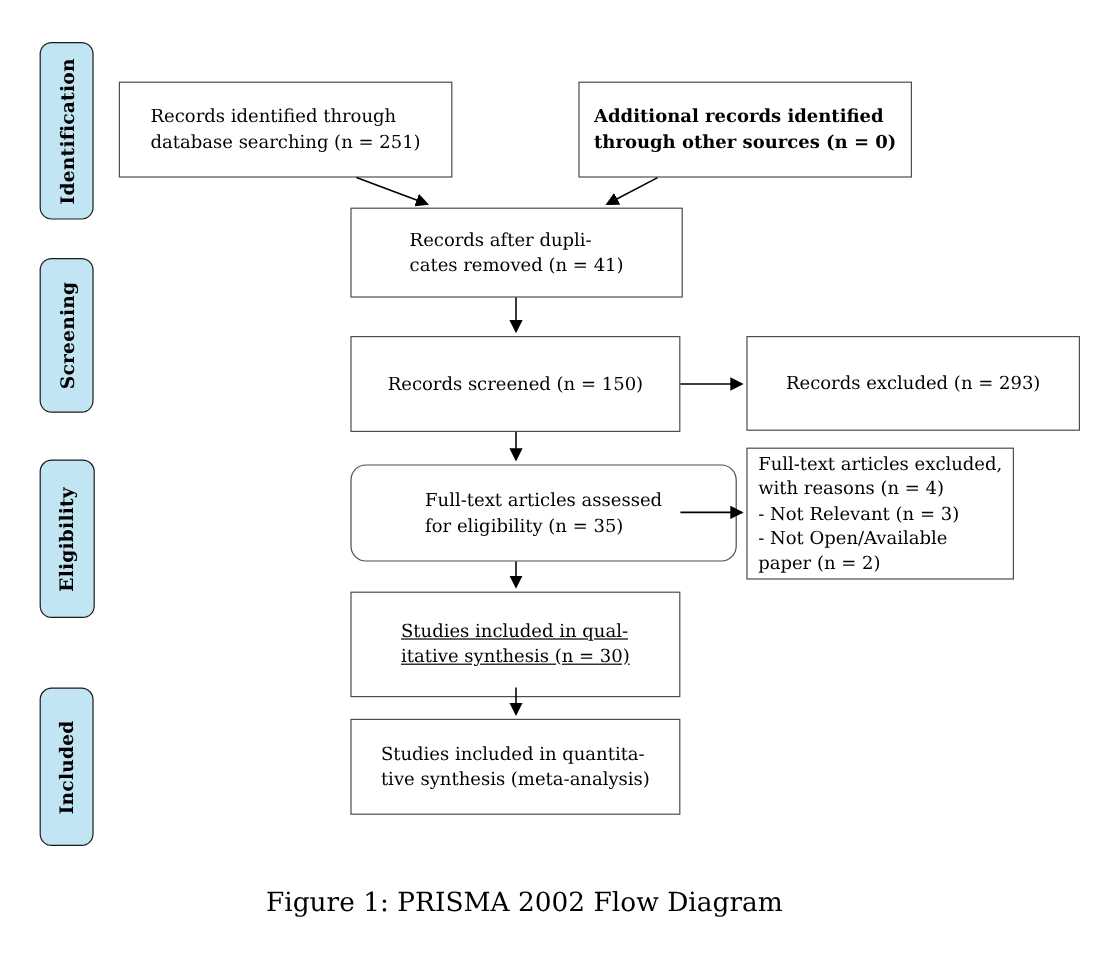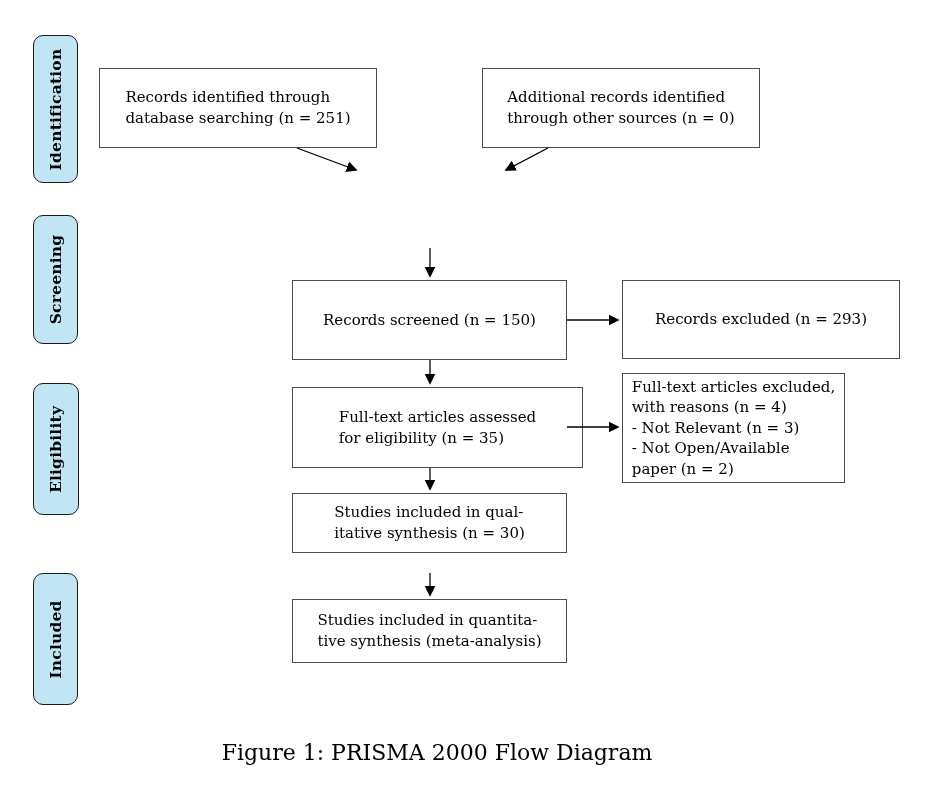"Additional records identified" div.node { font-weight: none -> bold }
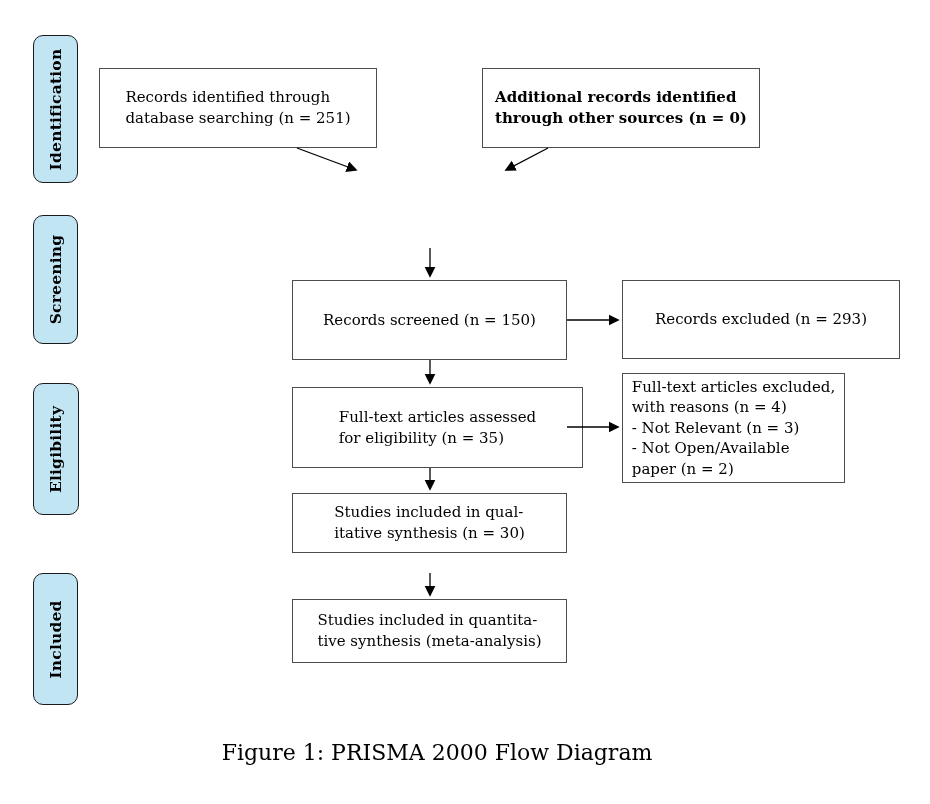"Records after dupli-" div.node { html: none -> <div>Records after dupli- cates removed (n = 41)</div> }
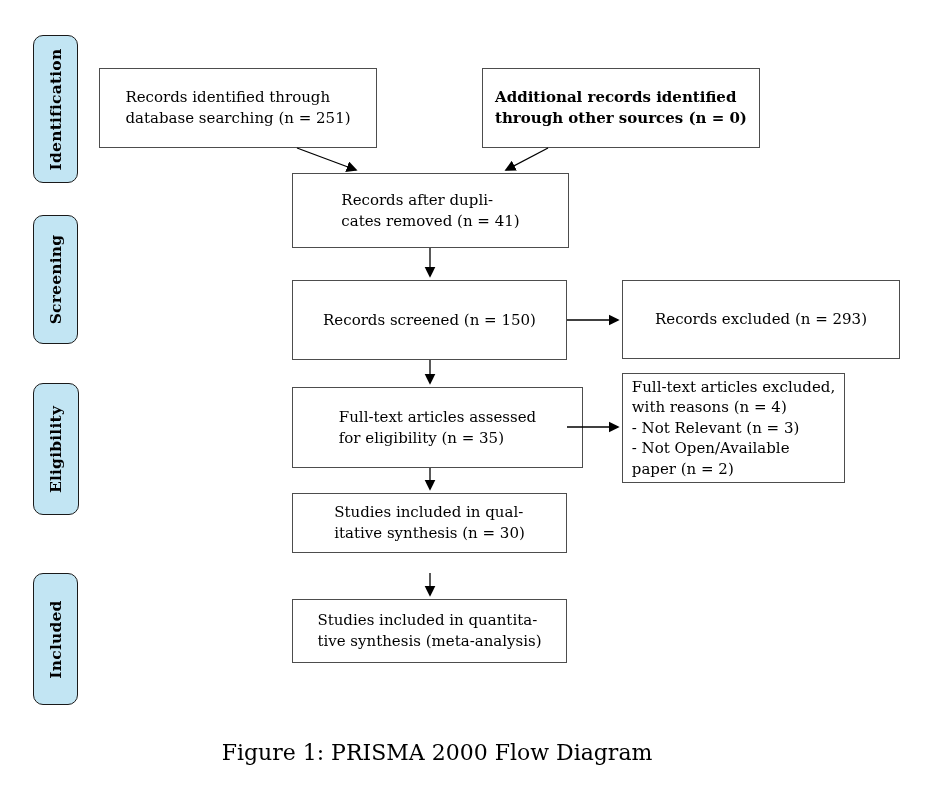"Full-text articles assessed" div.node { border-radius: none -> 13px; width: 291px -> 322px }
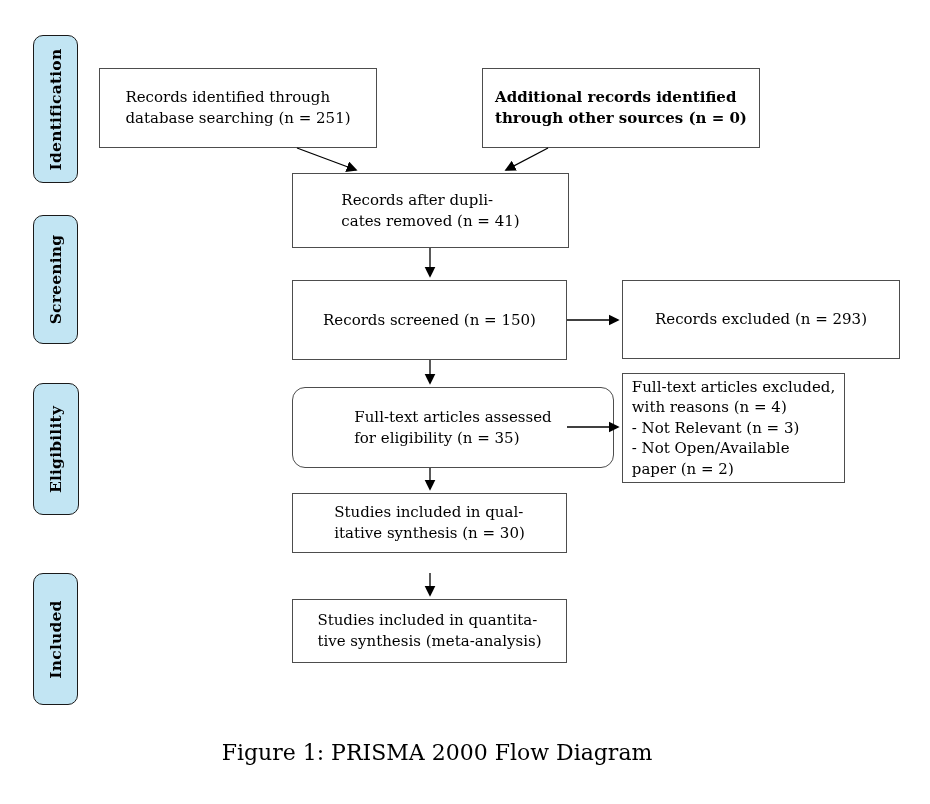"Studies included in qual-" div.node { height: 60px -> 88px; text-decoration: none -> underline }
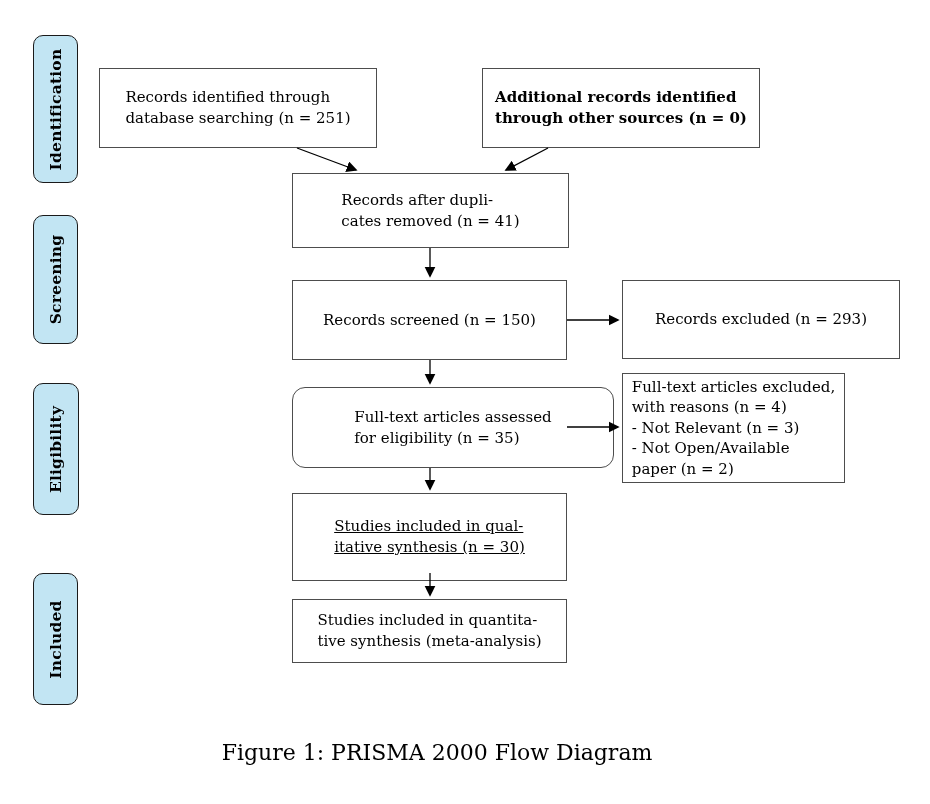"Studies included in quantita-" div.node { height: 64px -> 80px }
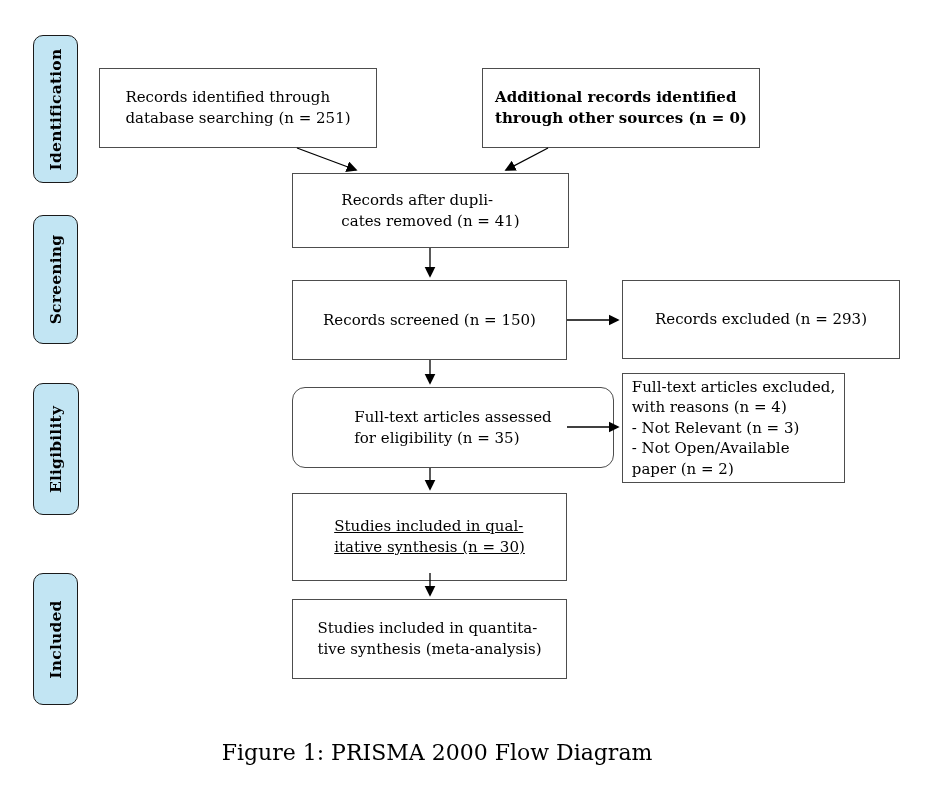"Figure 1: PRISMA 2000 Flow" div.caption { text: 2000 -> 2002 }
